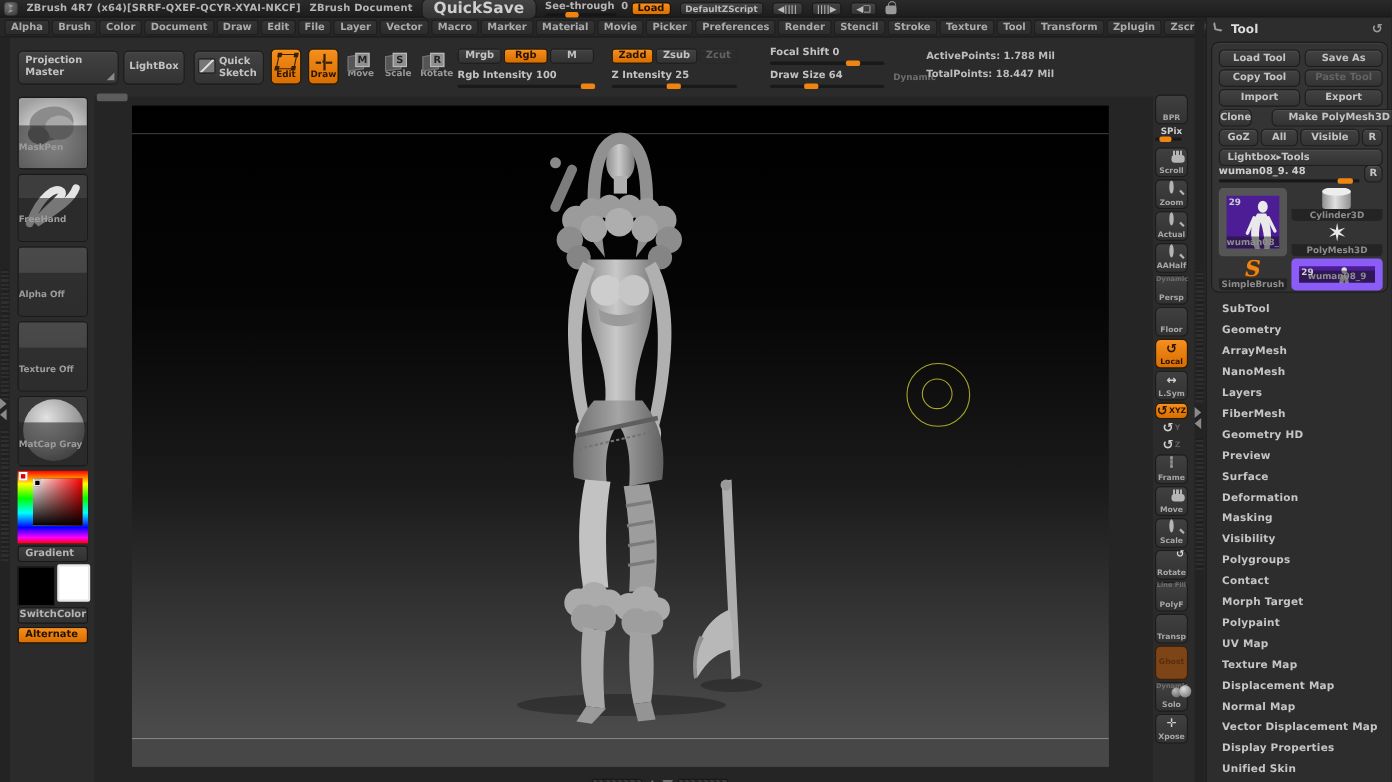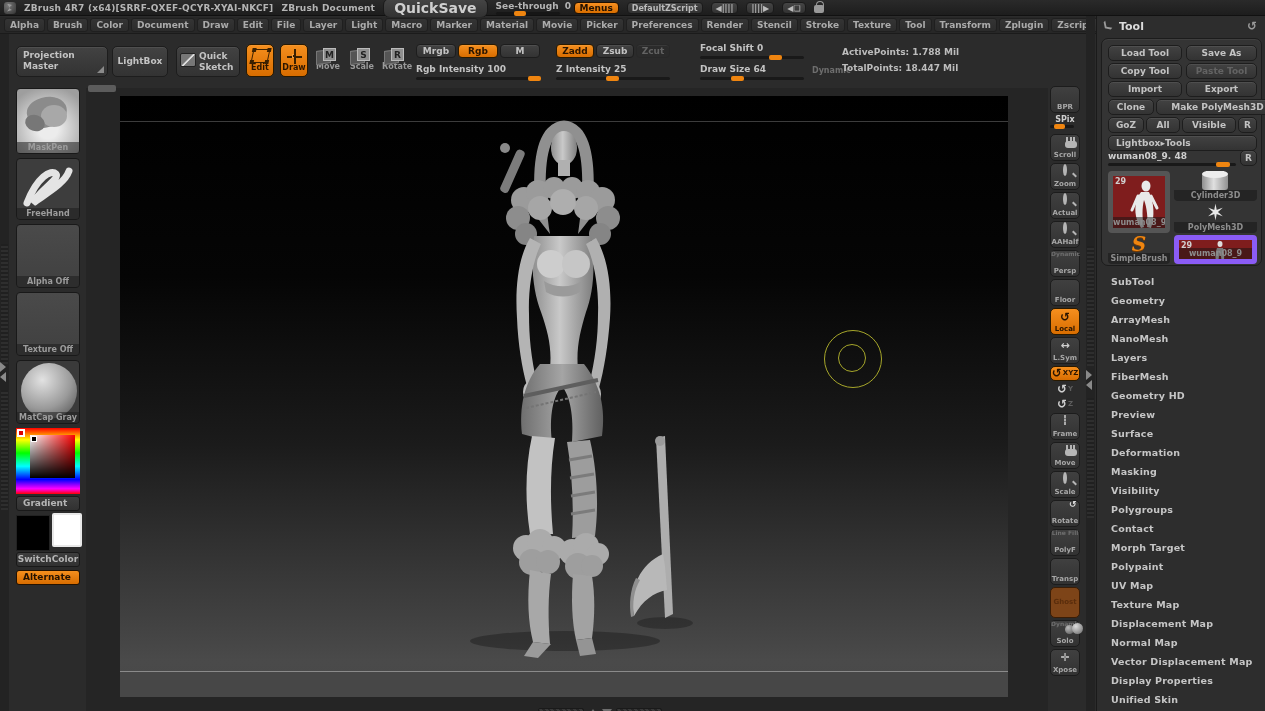"Menus" span.tb-orange { text: Menus -> Load }
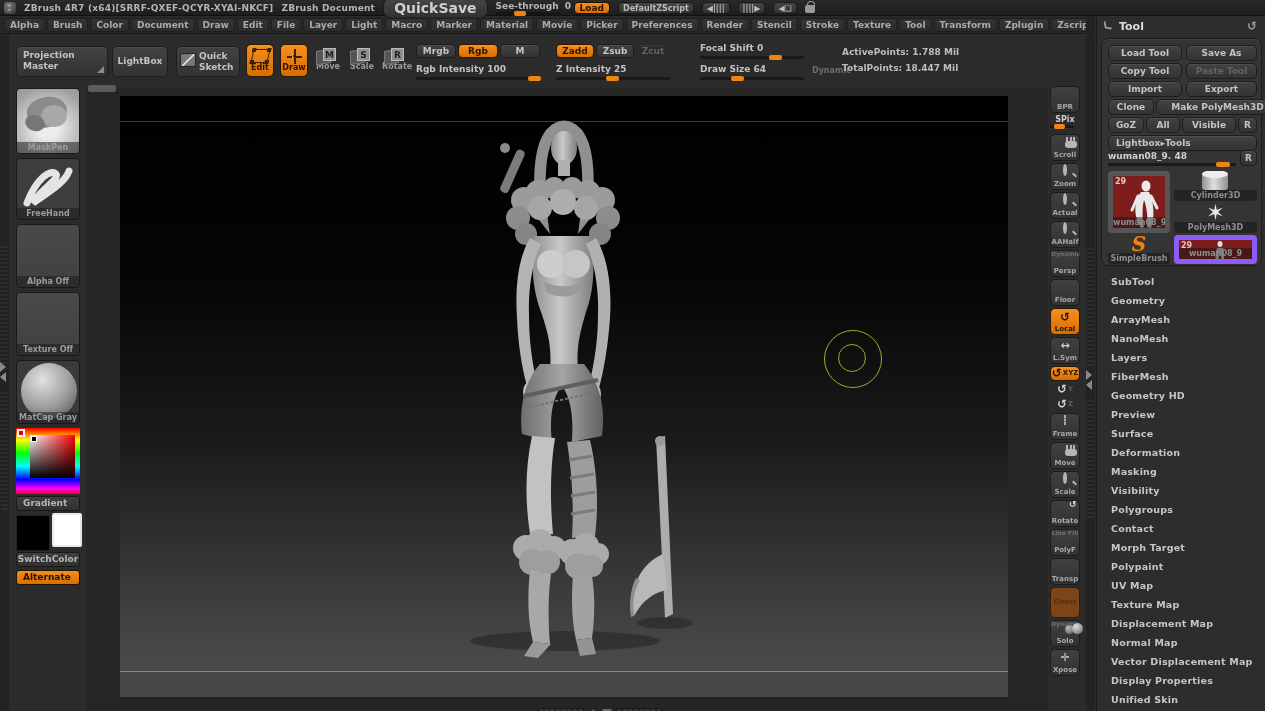"Light" div.menu-item { text: Light -> Vector }
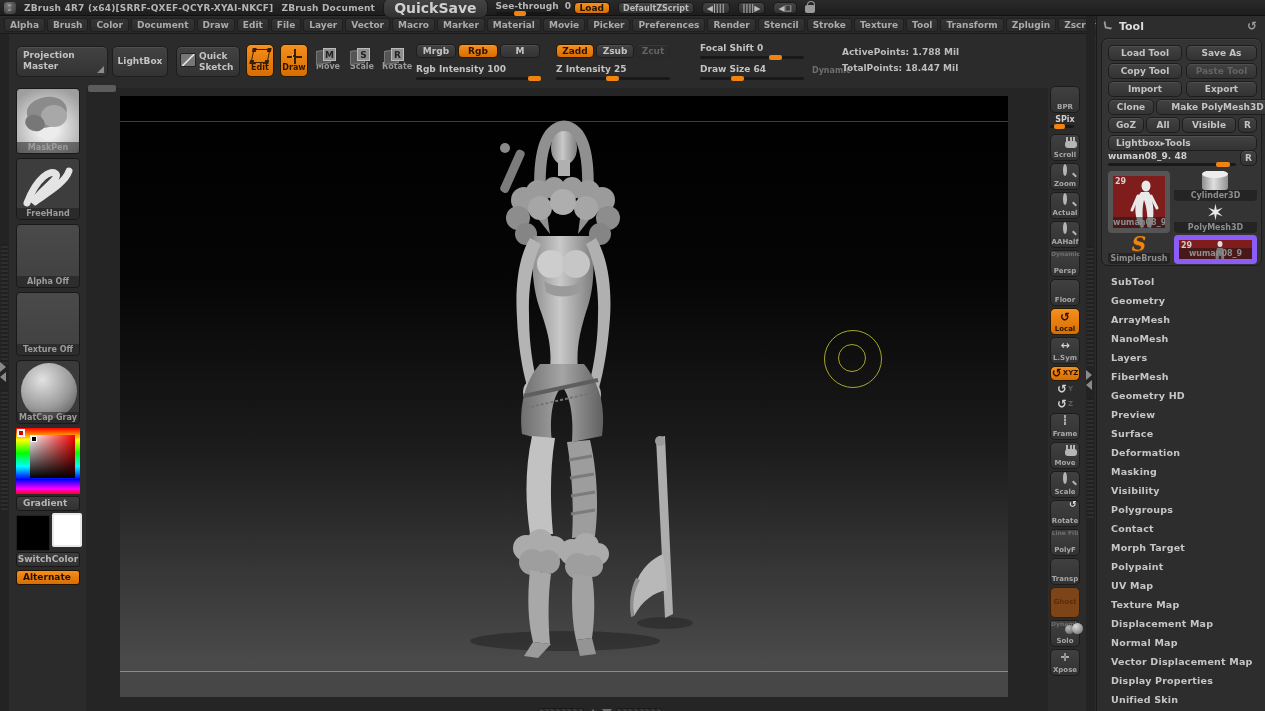"Clone" div.btn { width: 46px -> 30px }
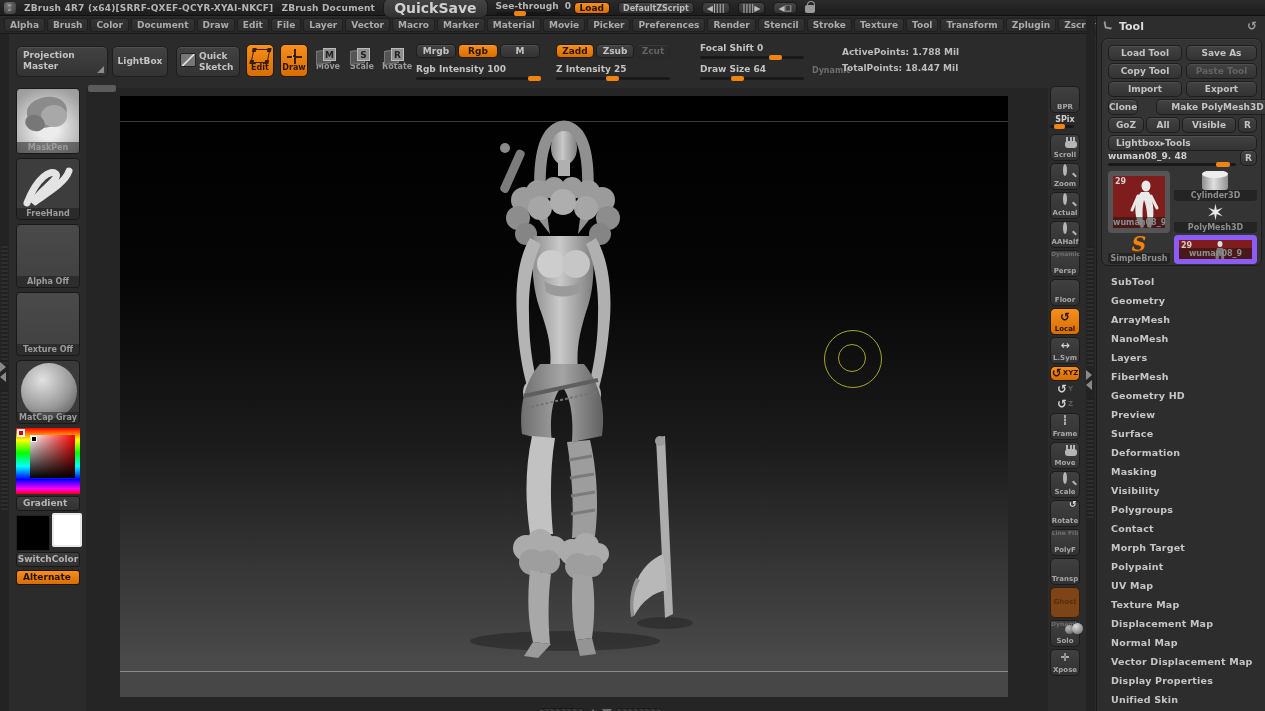"MaskPen" .thumb .cap { padding: 1px 0 -> 15px 0; text-align: center -> none }
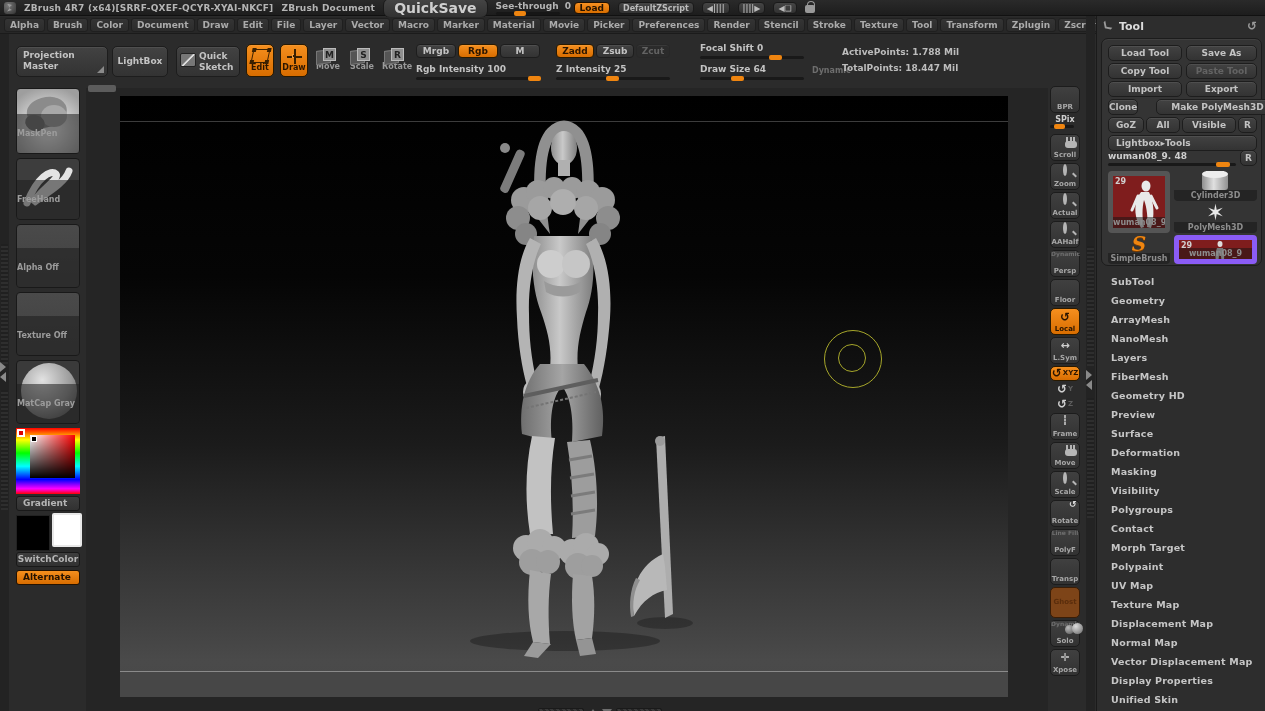"29" .cell { background: #7f1d1d -> #4c1d95; border: 5px solid #8b5cf6 -> 7px solid #8b5cf6 }
